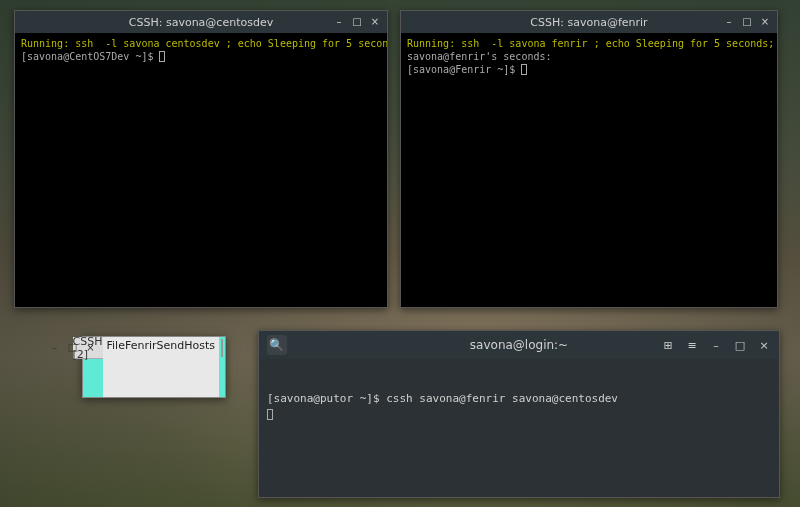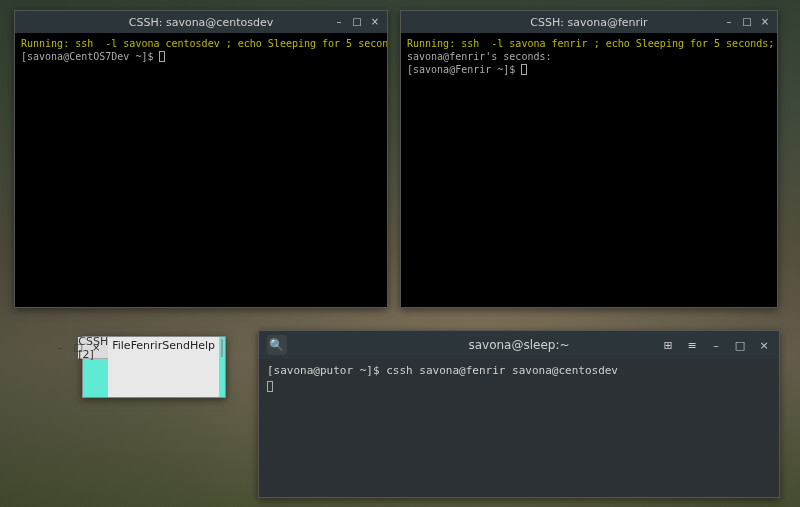"Help" span.menuitem { text: Help -> Hosts }
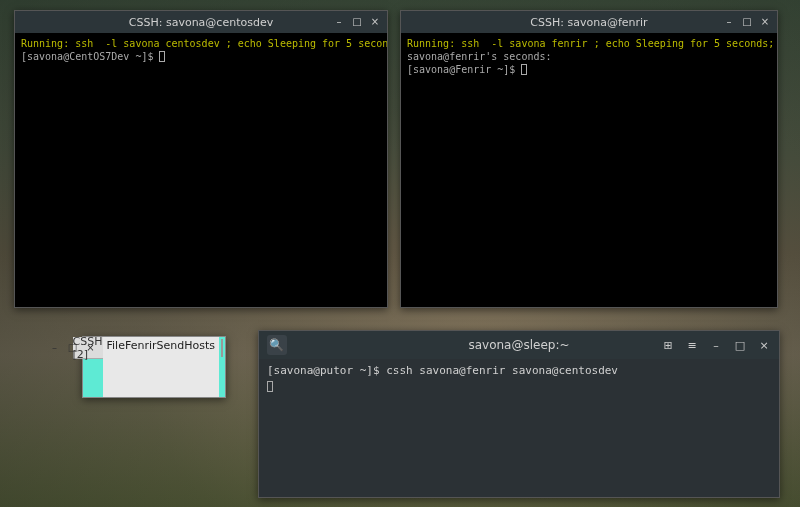"savona@sleep:~" span.gnome-title { text: savona@sleep -> savona@login }
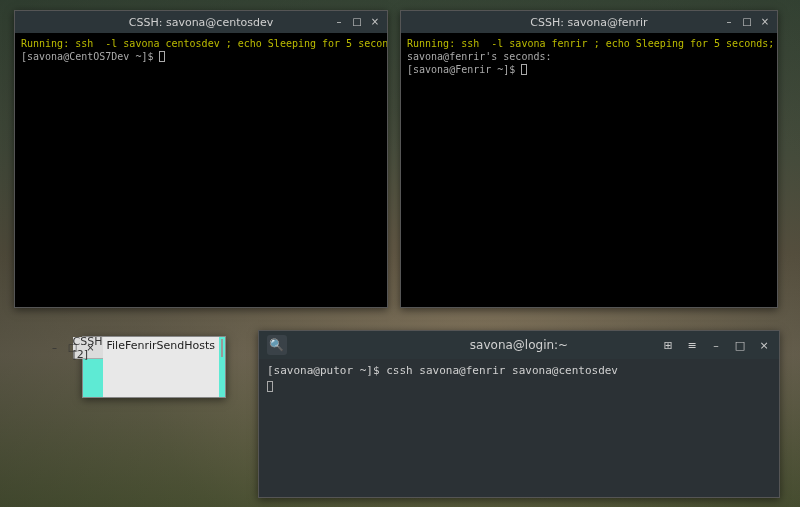"[savona@putor ~]$ cssh savona@fenrir" .gnome-body { margin-top: none -> 28px }
